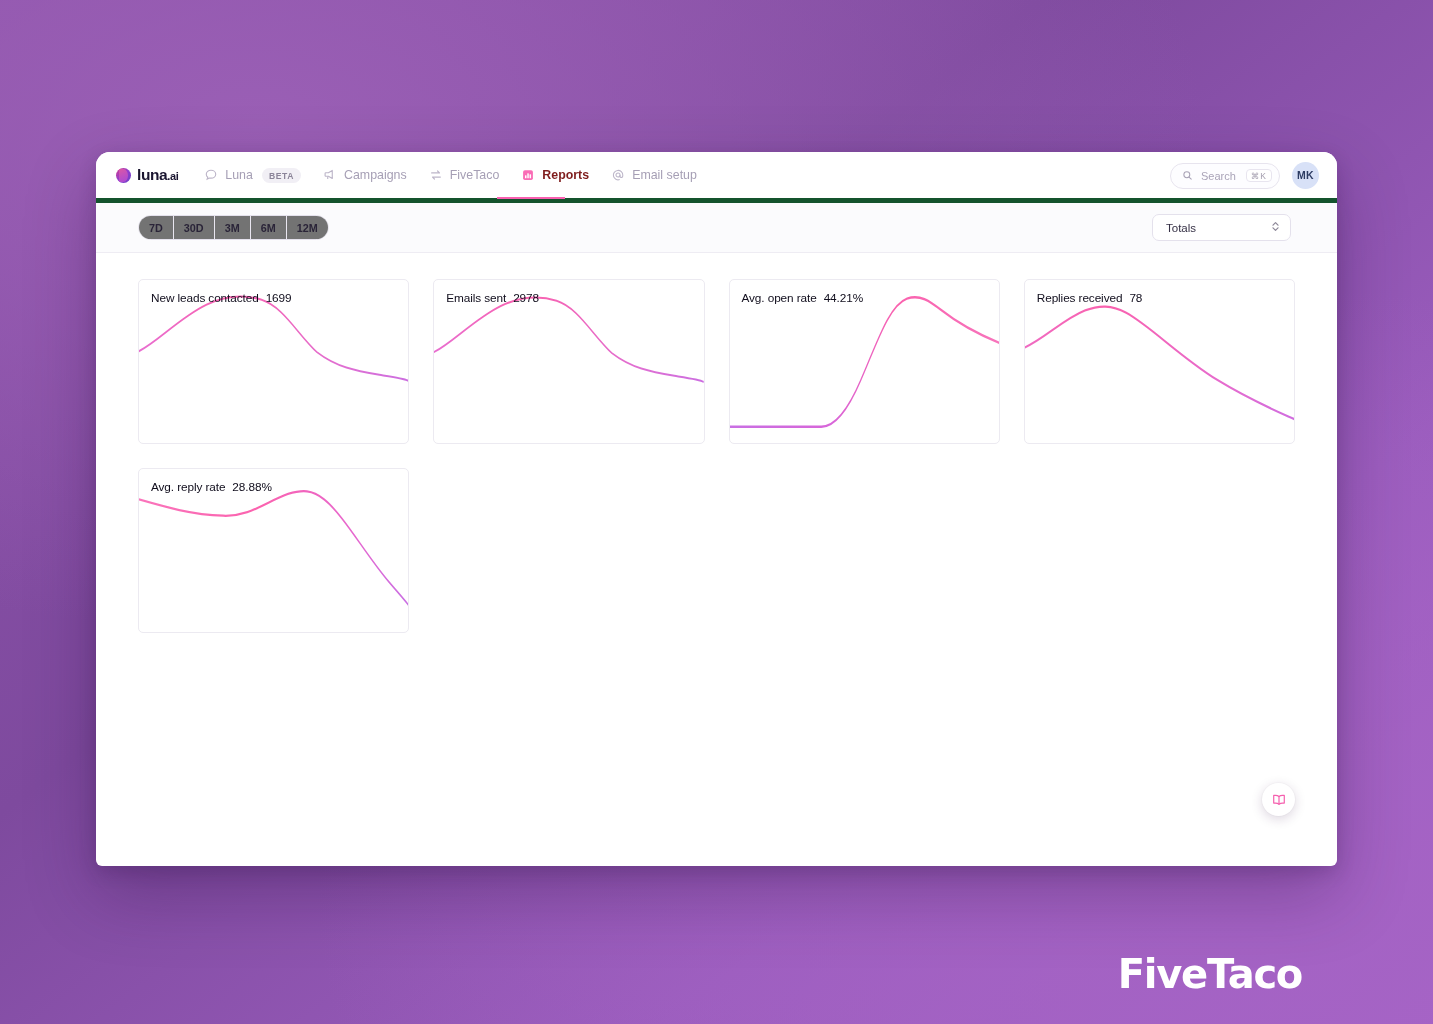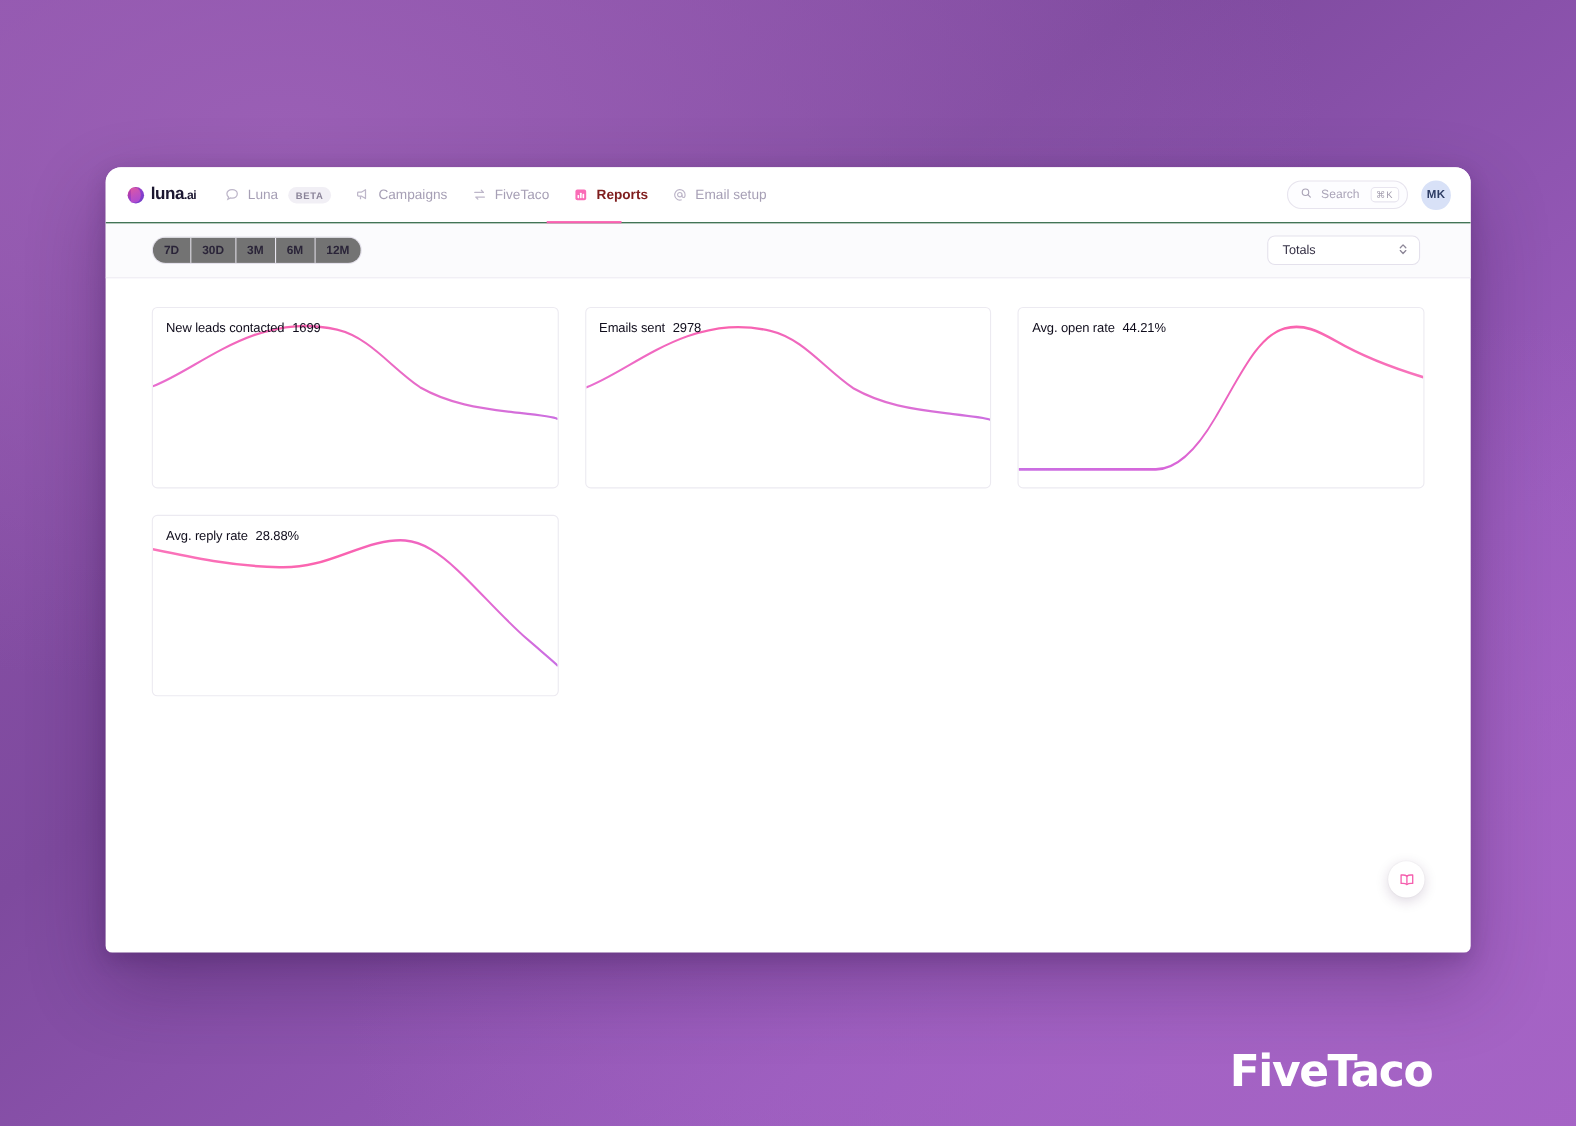"luna.ai" .topnav { border-bottom: 1px solid #14532d -> 5px solid #14532d }
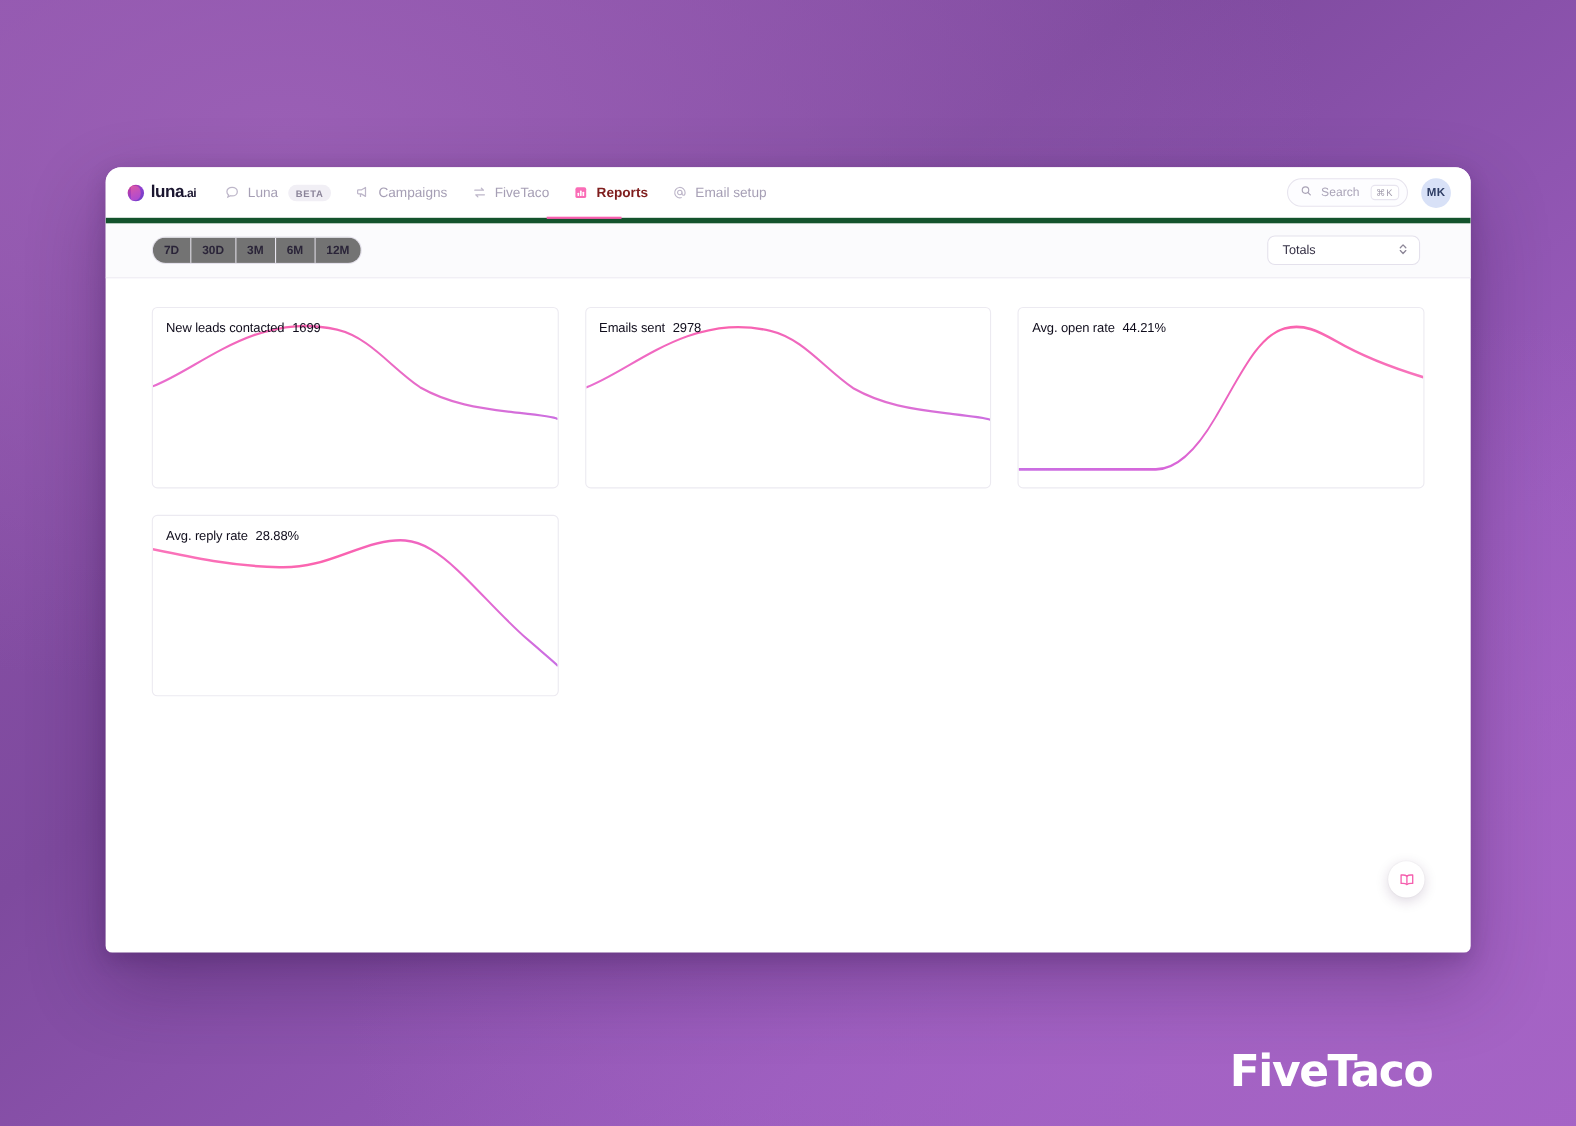"Search" .nav-right { align-items: center -> flex-end }
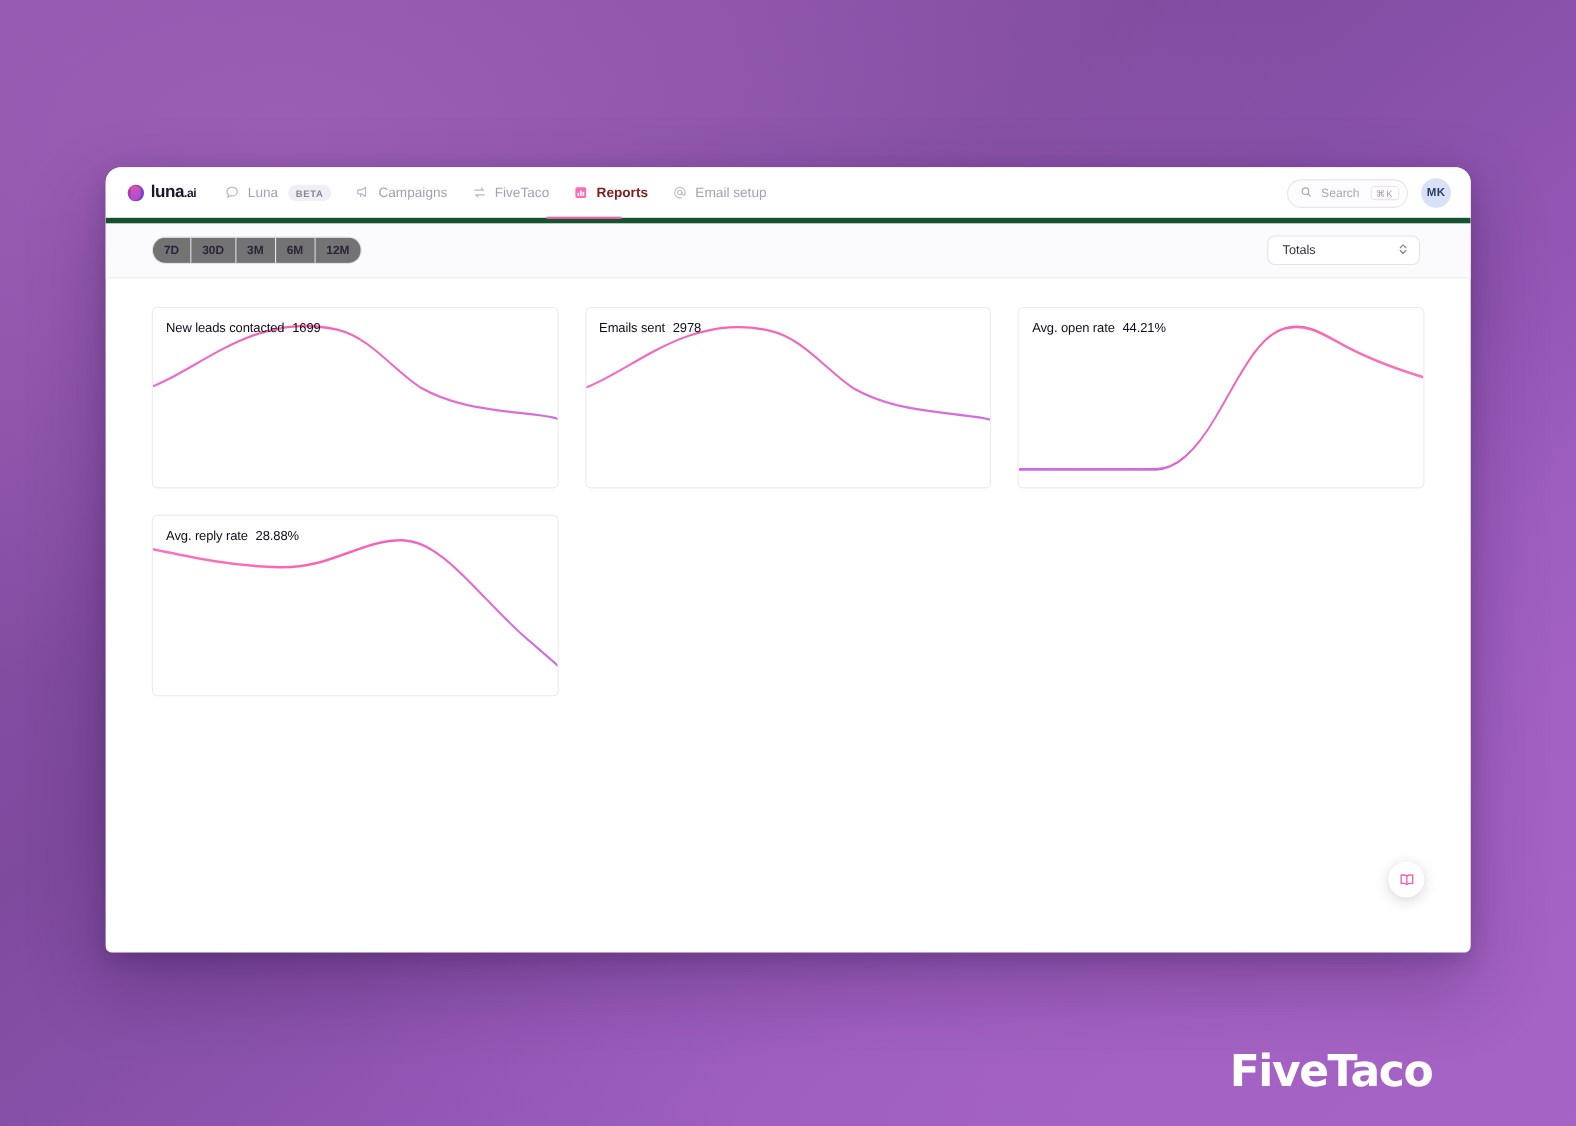"New leads contacted" .content { grid-template-columns: repeat(3, 1fr) -> repeat(4, 1fr) }
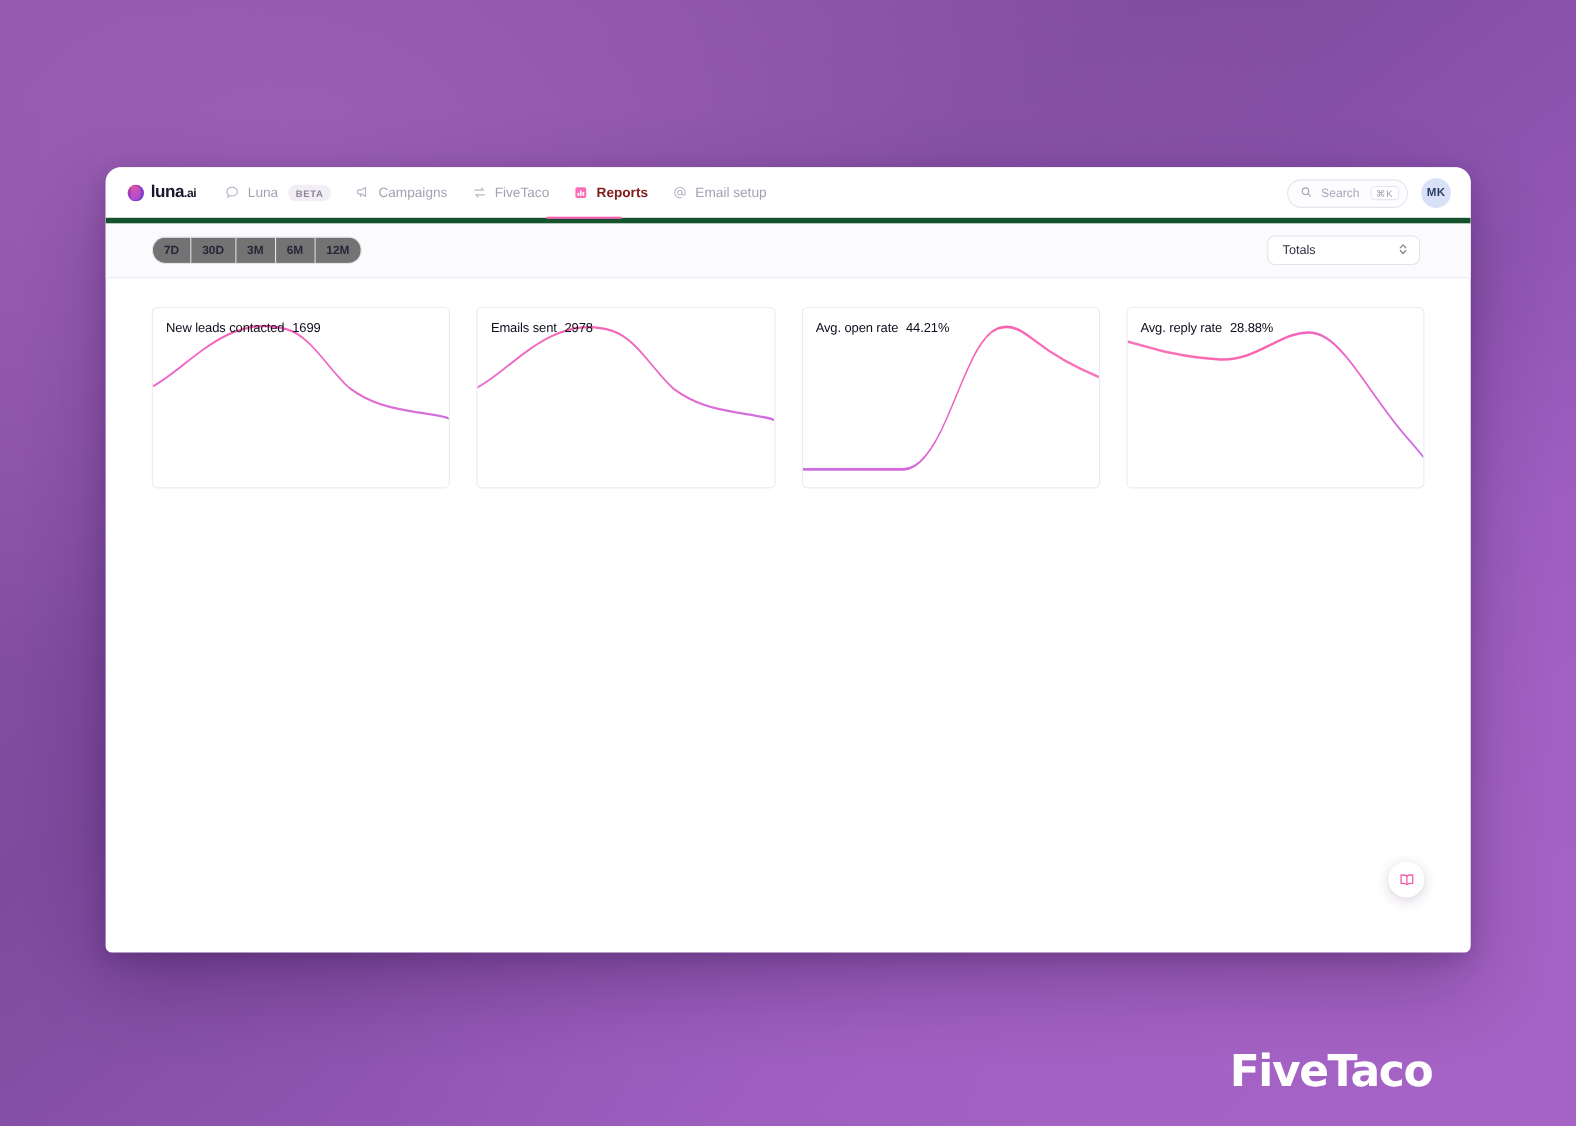"Replies received" div.card { html: none -> <div> <div> <span>Replies received</span> <span>78</span> </div> <div> <svg> <defs> <linearGradient> <stop></stop> <stop></stop> <stop></stop> <stop></stop> </linearGradient> </defs> <path></path> </svg> </div> </div> }
